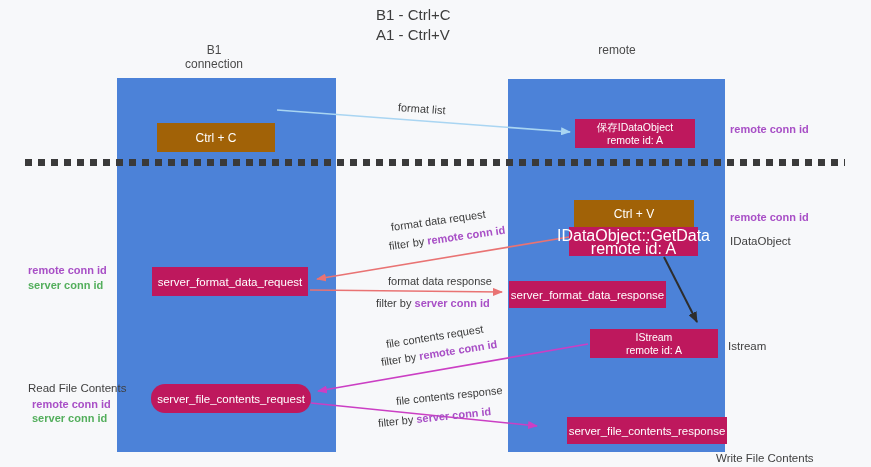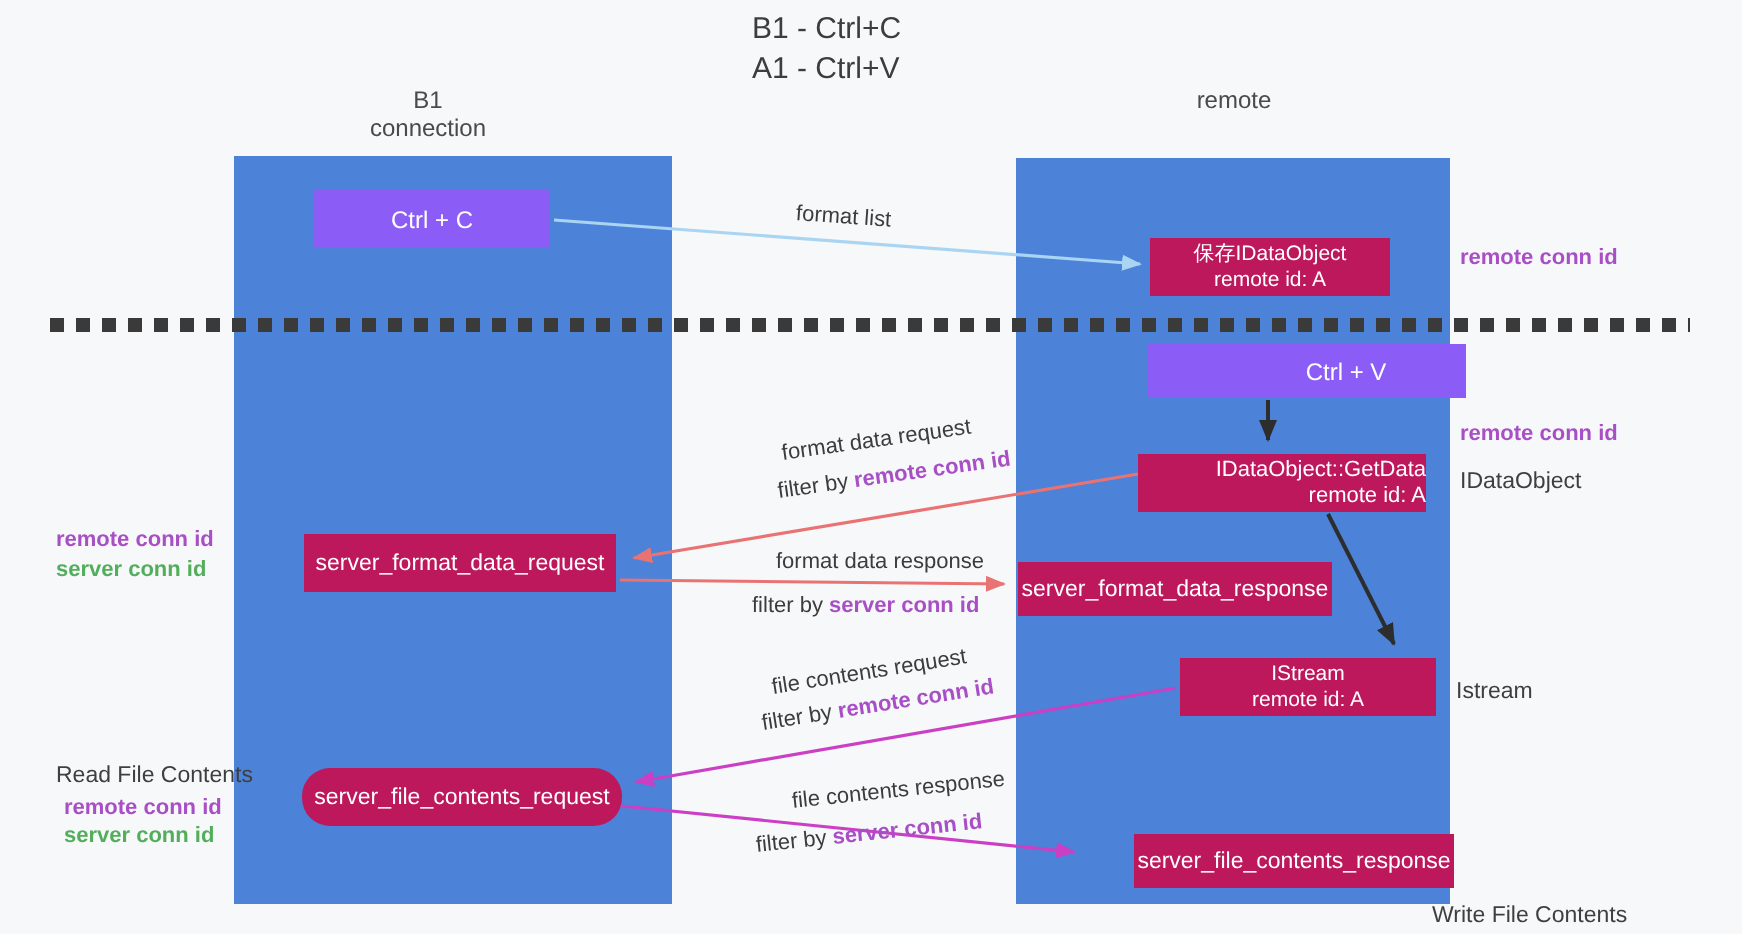"Ctrl + C" .green { background: #8b5cf6 -> #a16207; margin-top: none -> 28px }
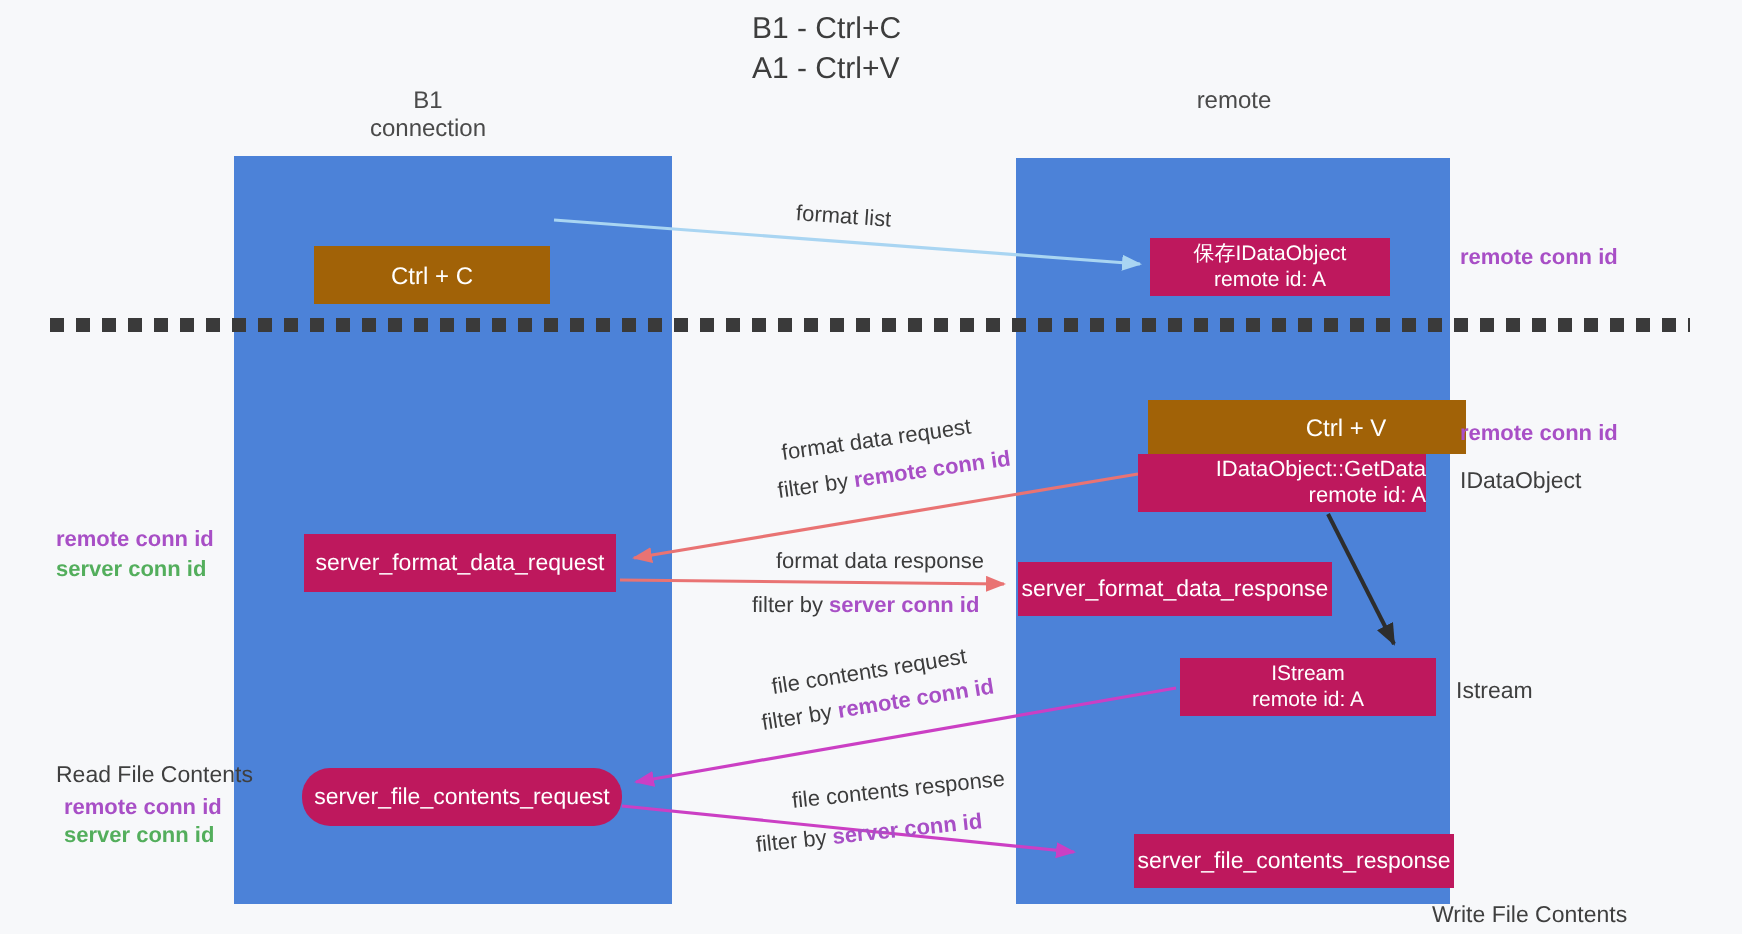"Ctrl + V" .n-ctrlv { padding-left: 39px -> none }
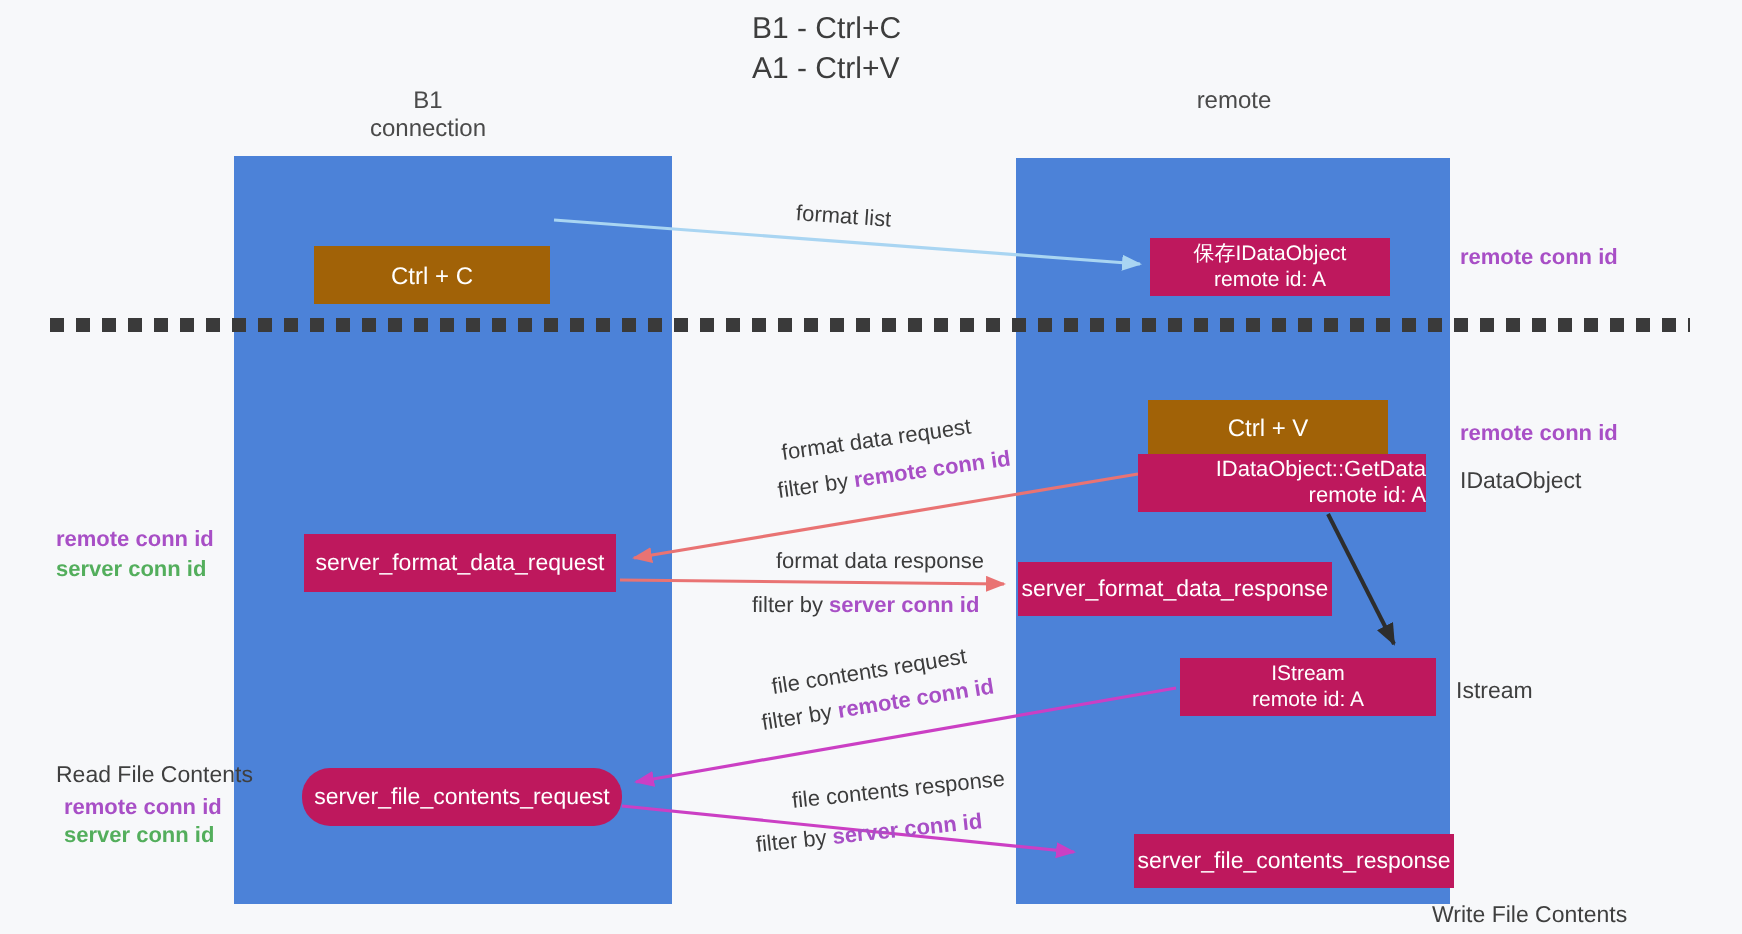"IDataObject::GetData" .n-getdata { align-items: flex-end -> none; font-size: 11px -> 16px; width: 144px -> 129px }
